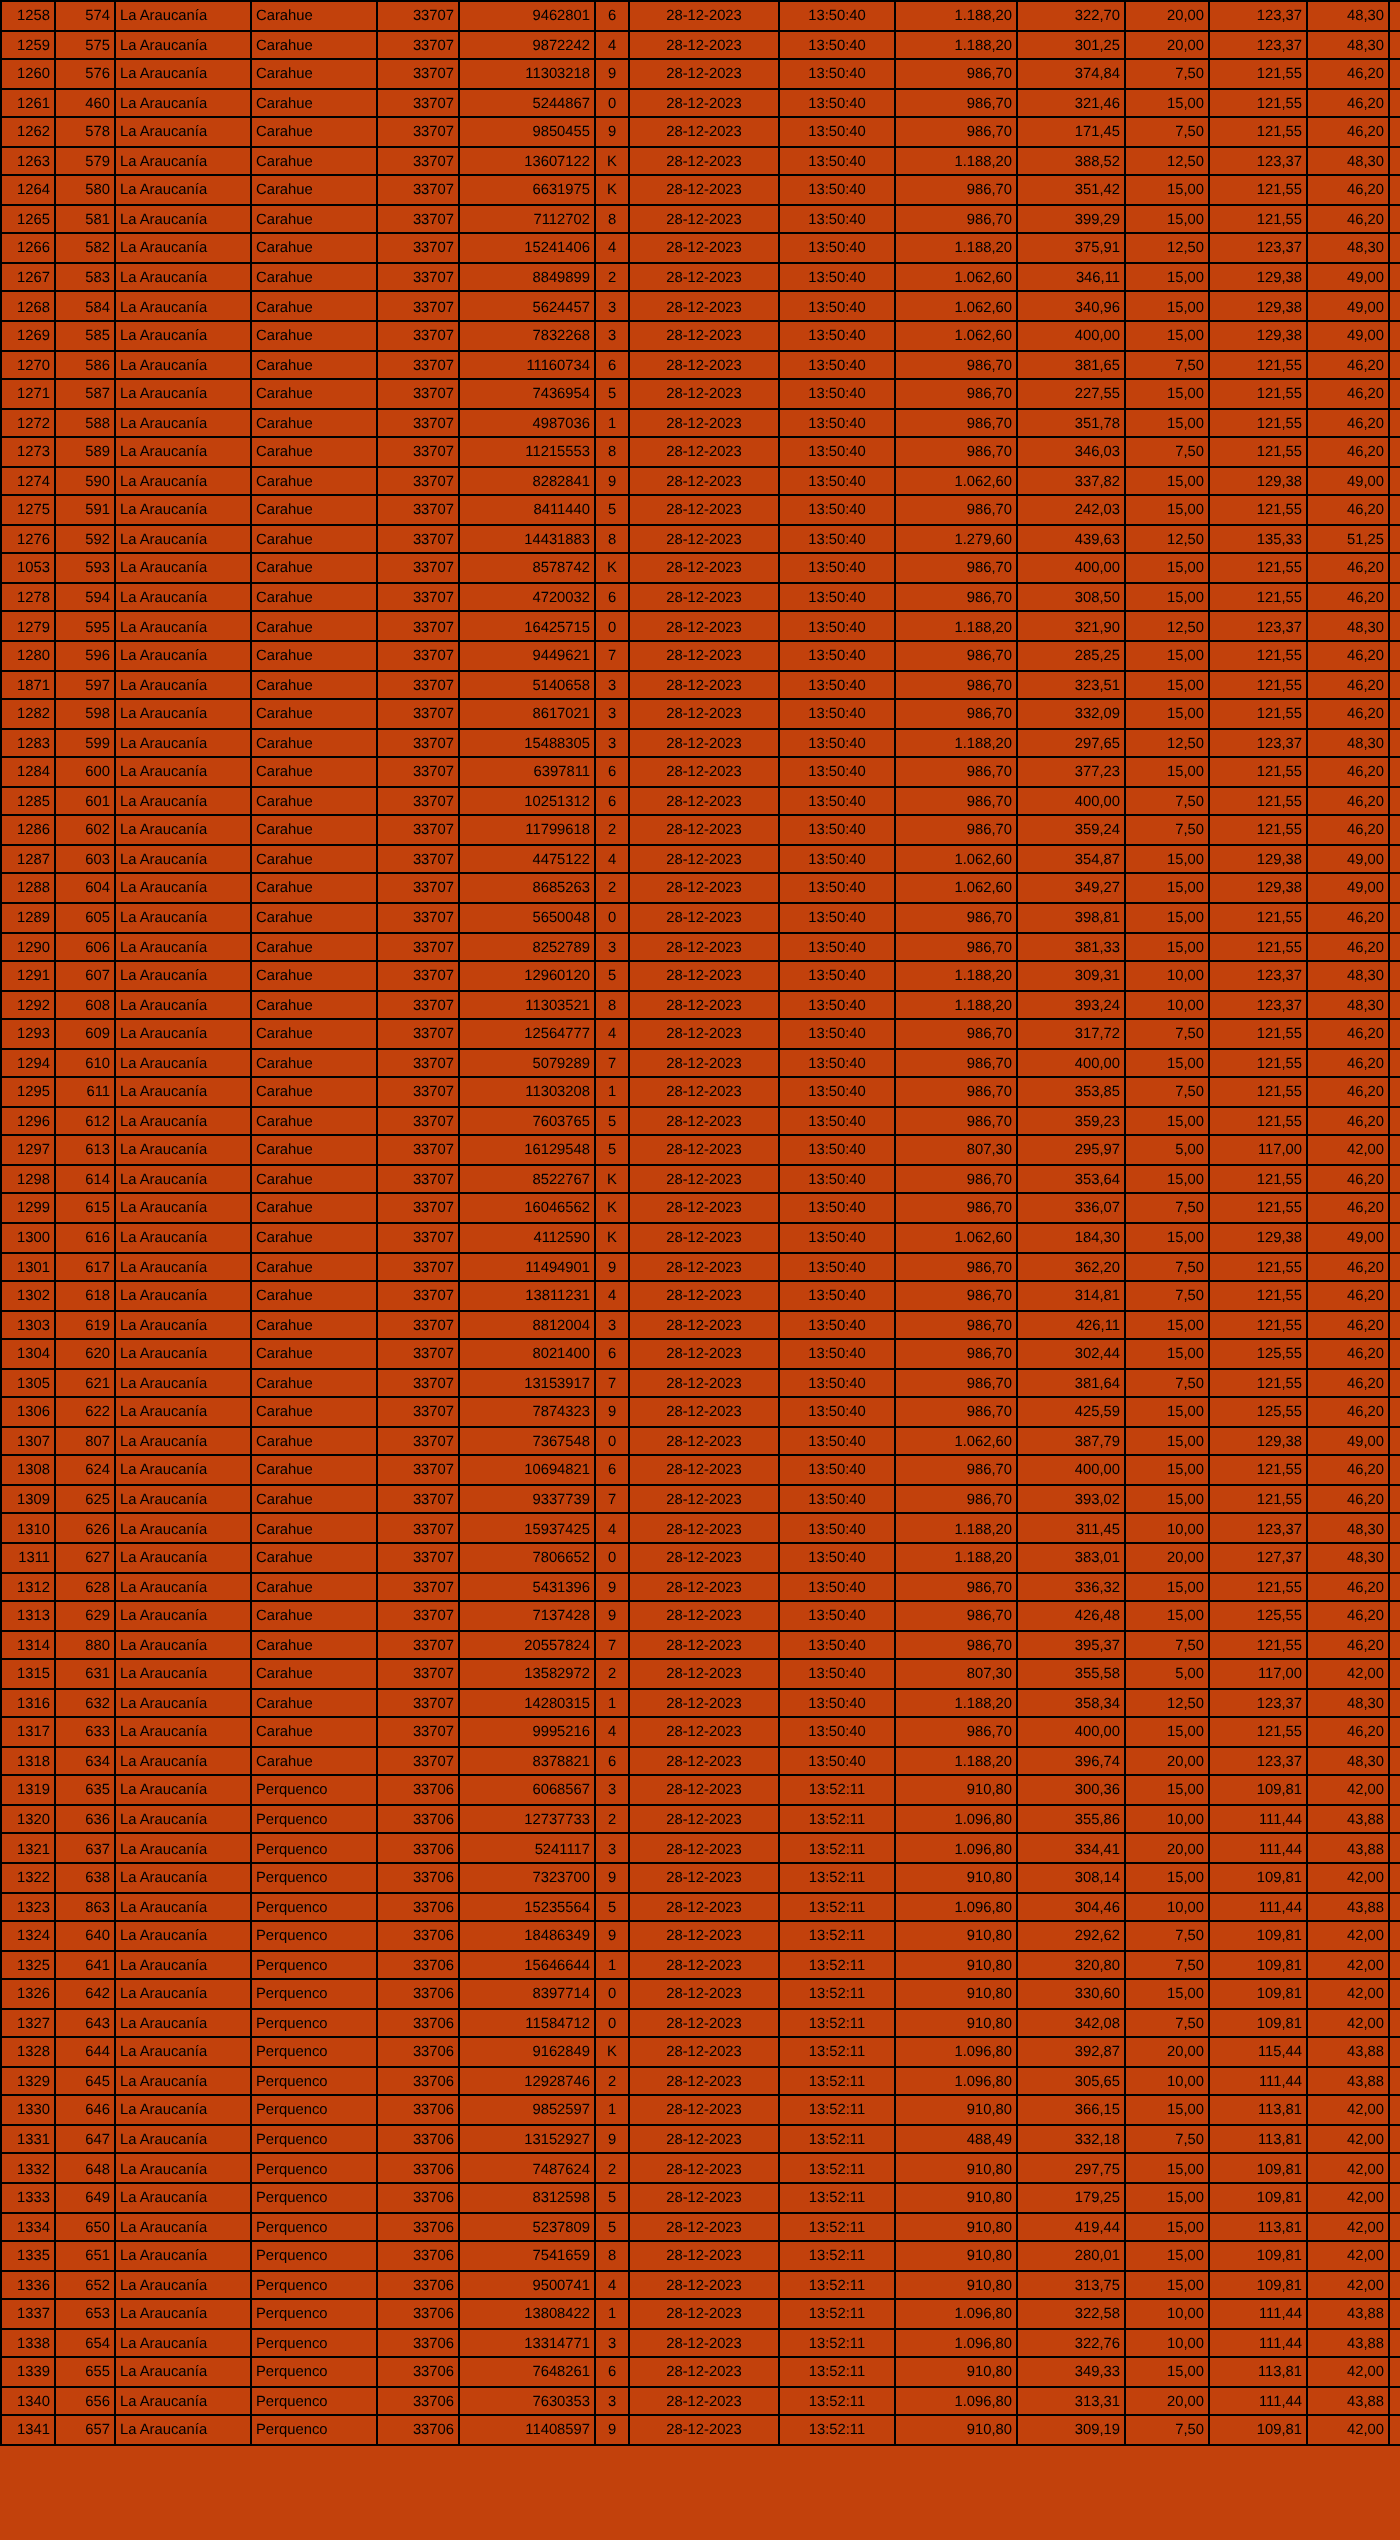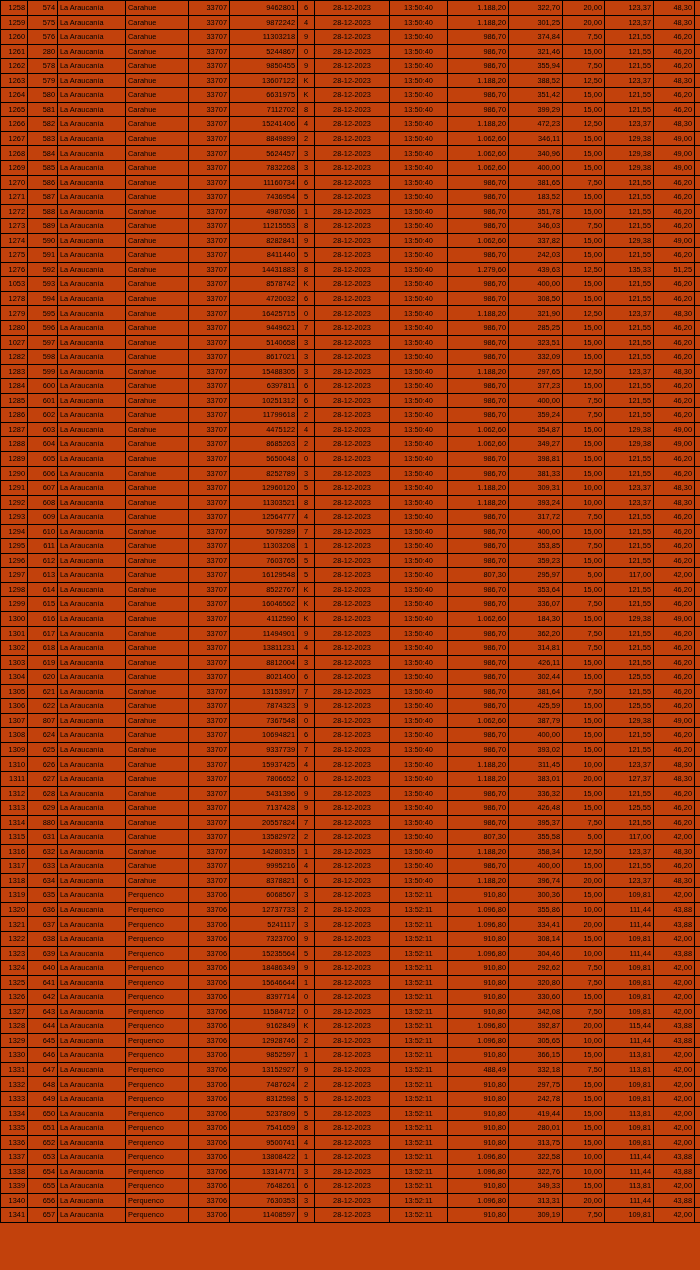"280" td.c1 { text: 280 -> 460 }
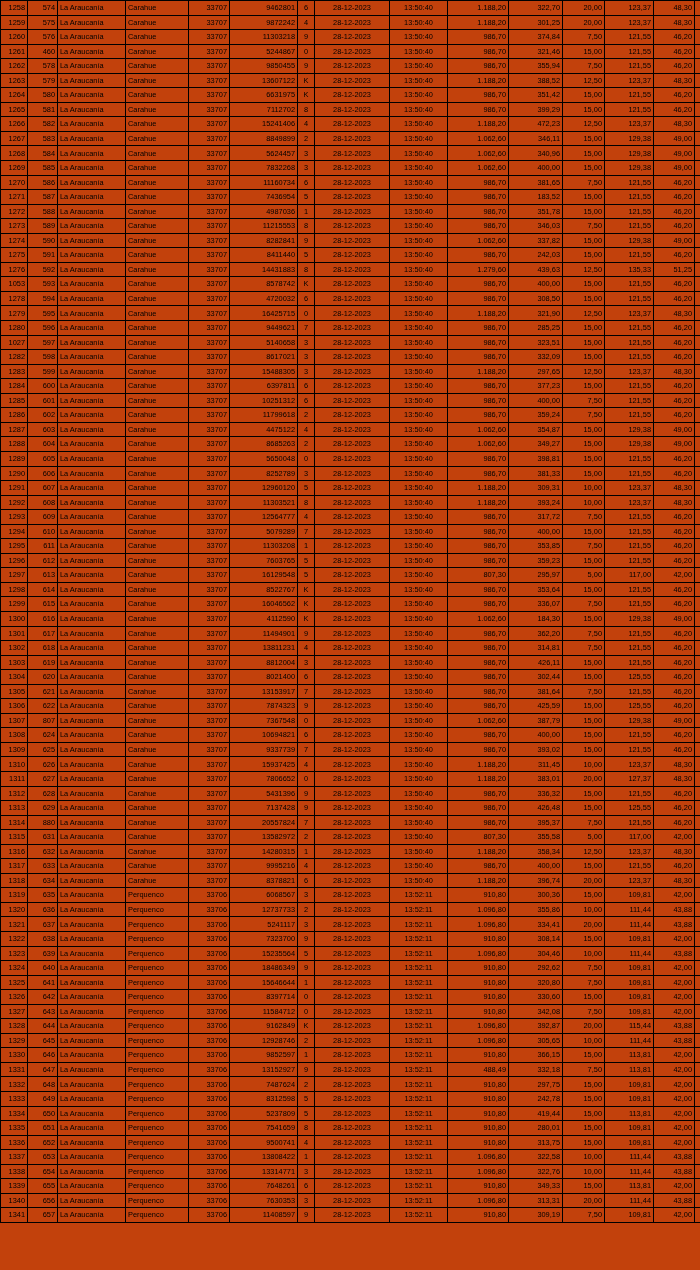"355,94" td.c10 { text: 355,94 -> 171,45 }
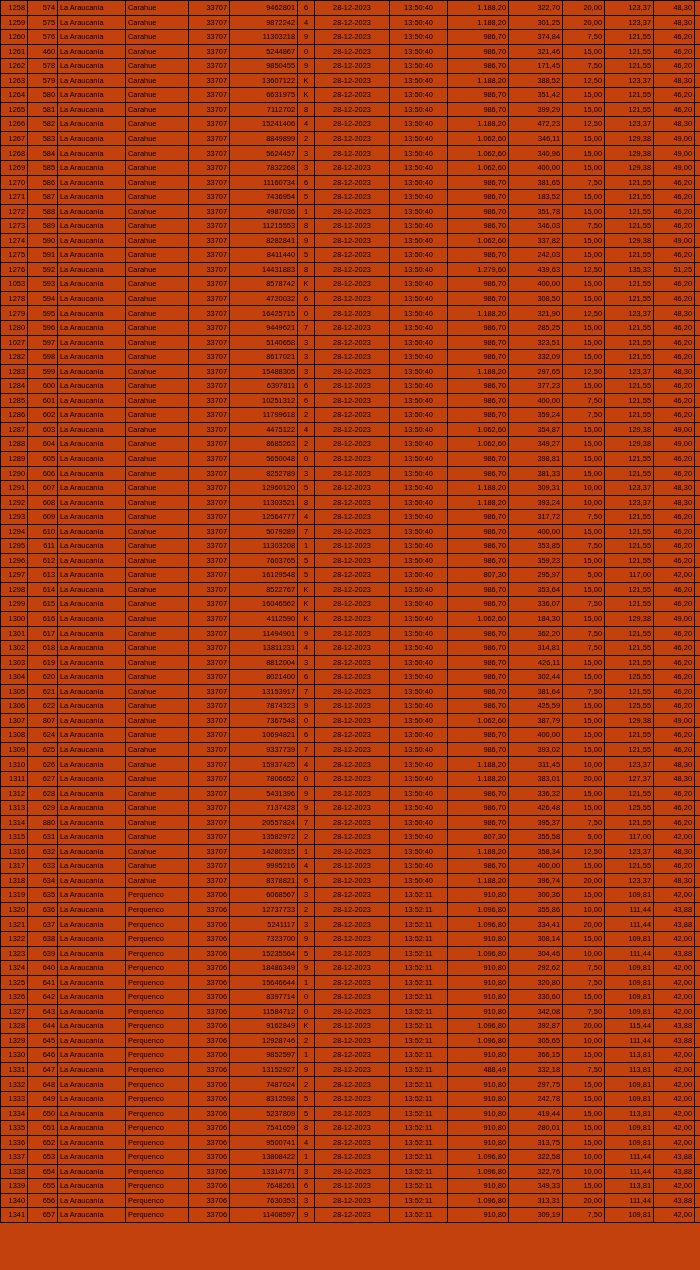"472,23" td.c10 { text: 472,23 -> 375,91 }
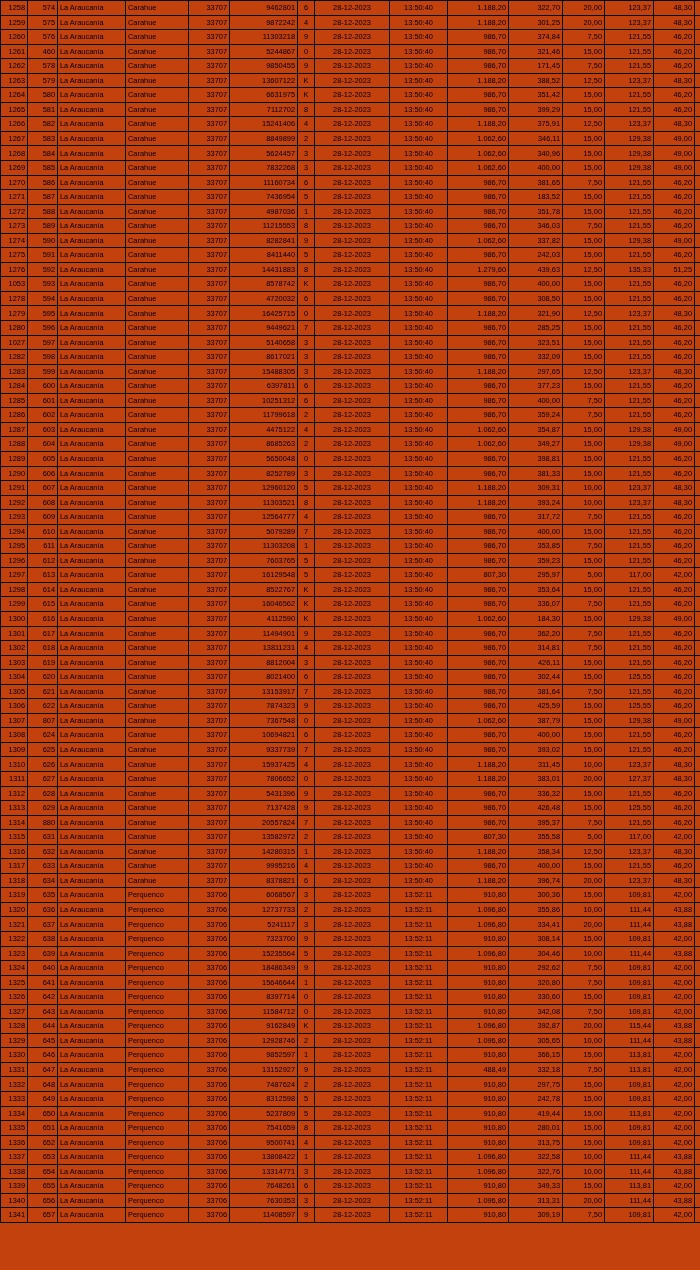"183,52" td.c10 { text: 183,52 -> 227,55 }
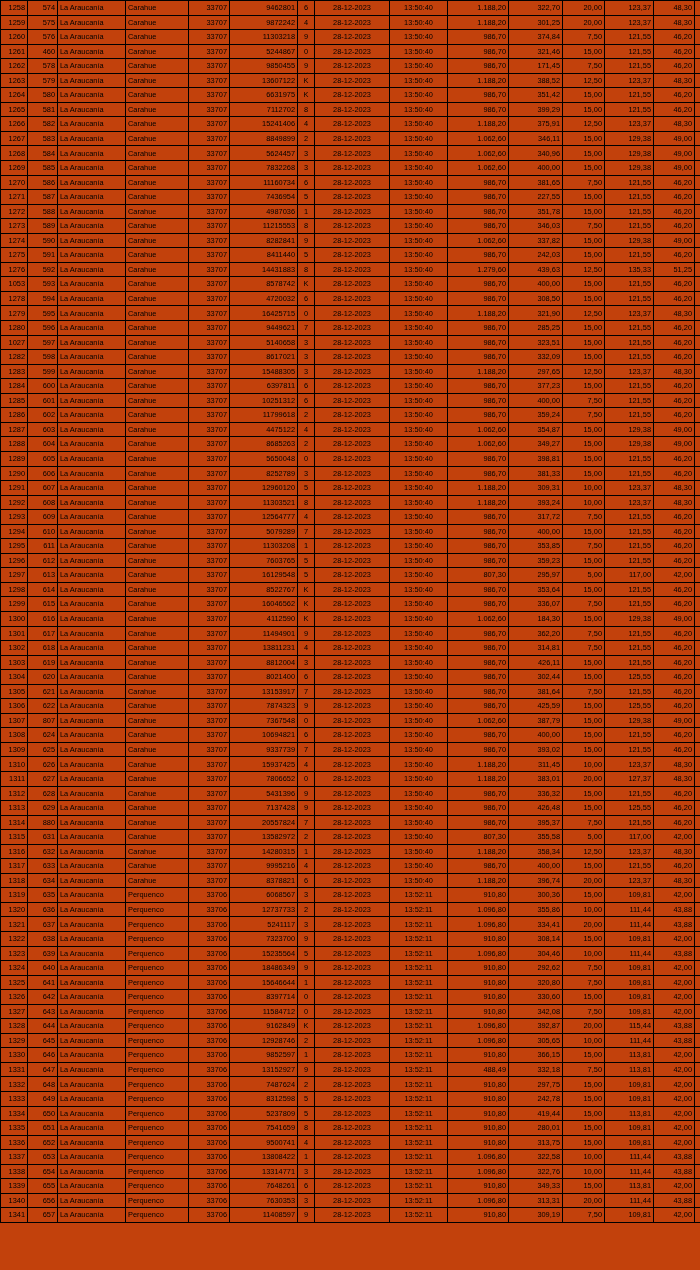"1027" td.c0 { text: 1027 -> 1871 }
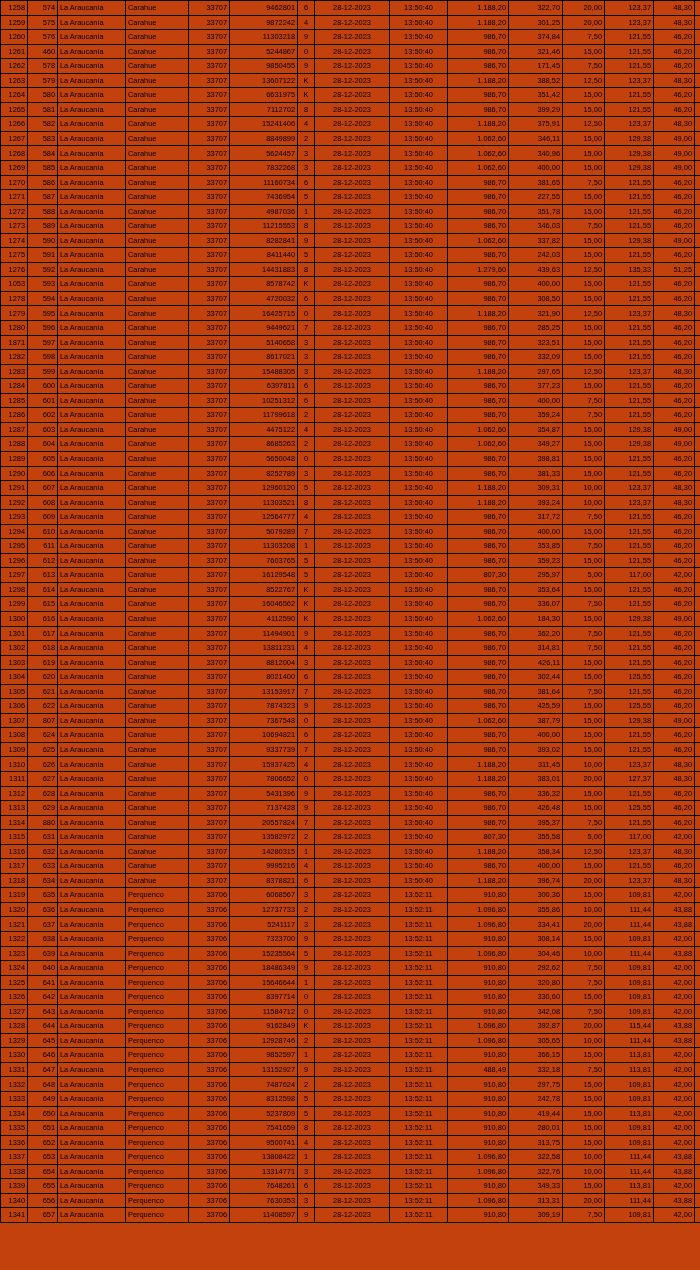"639" td.c1 { text: 639 -> 863 }
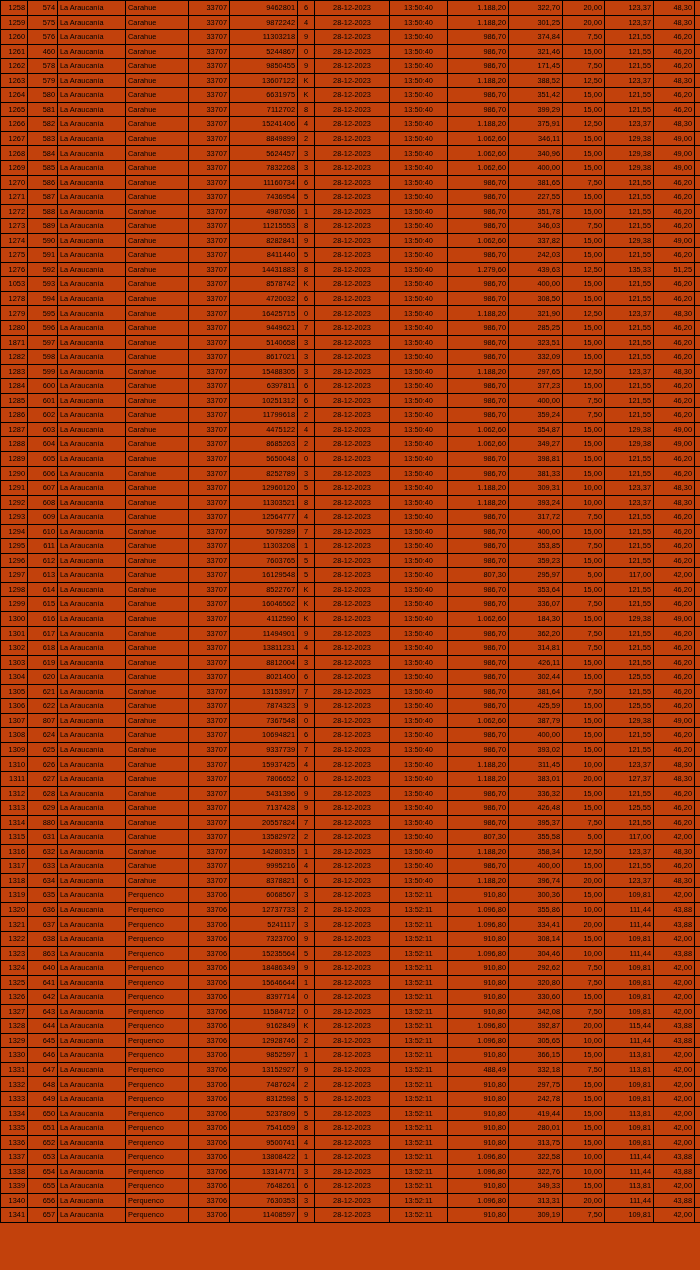"242,78" td.c10 { text: 242,78 -> 179,25 }
